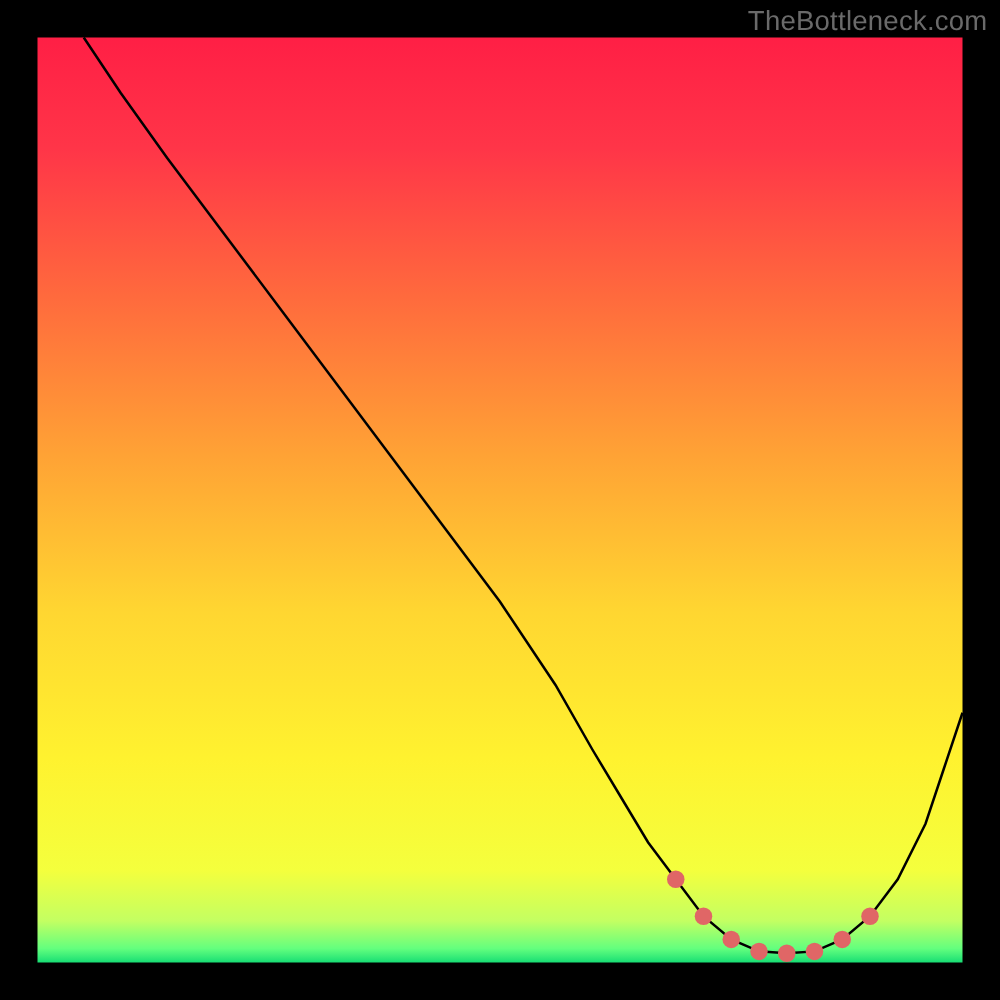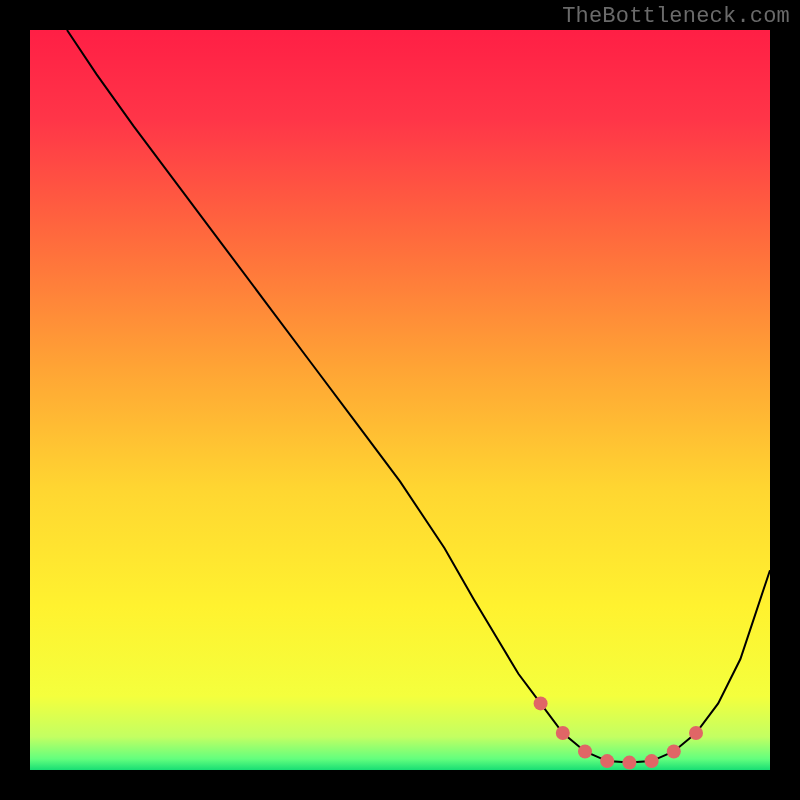"TheBottleneck.com" .watermark { font-family: Liberation Mono, monospace -> Liberation Sans, sans-serif }
